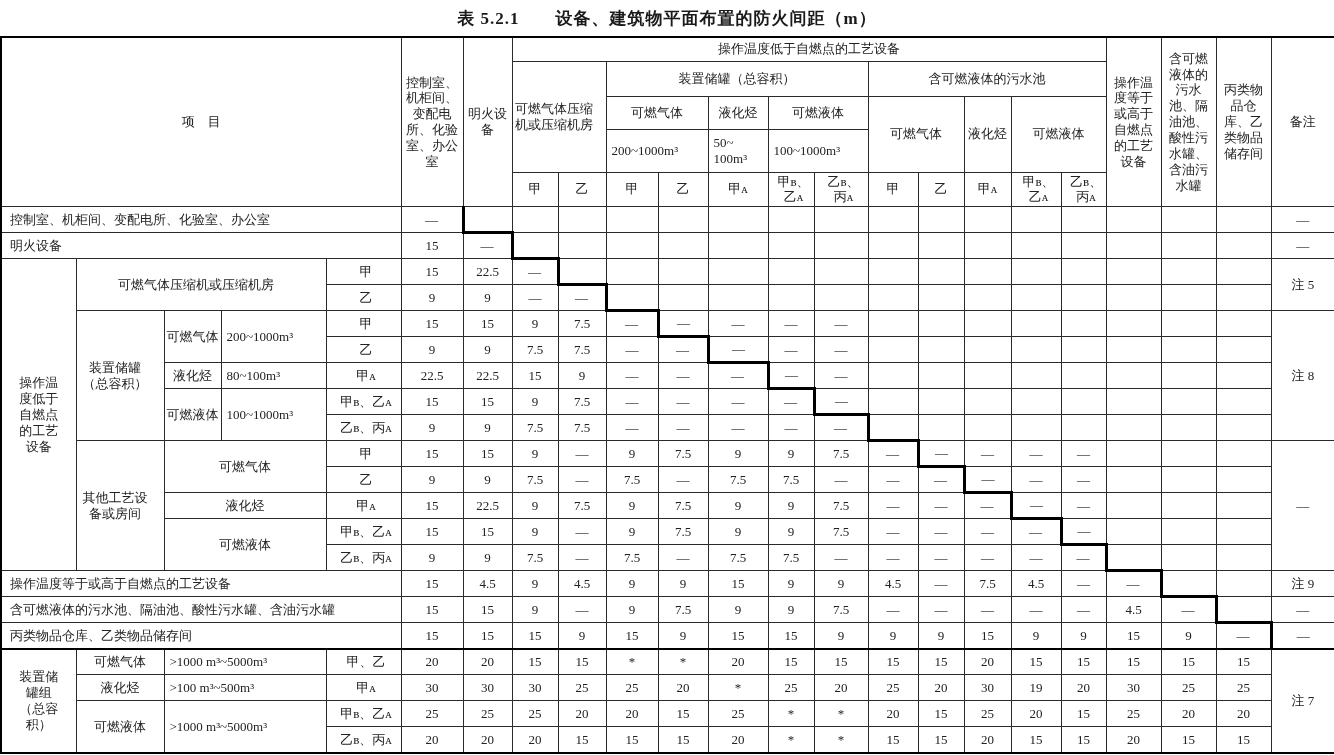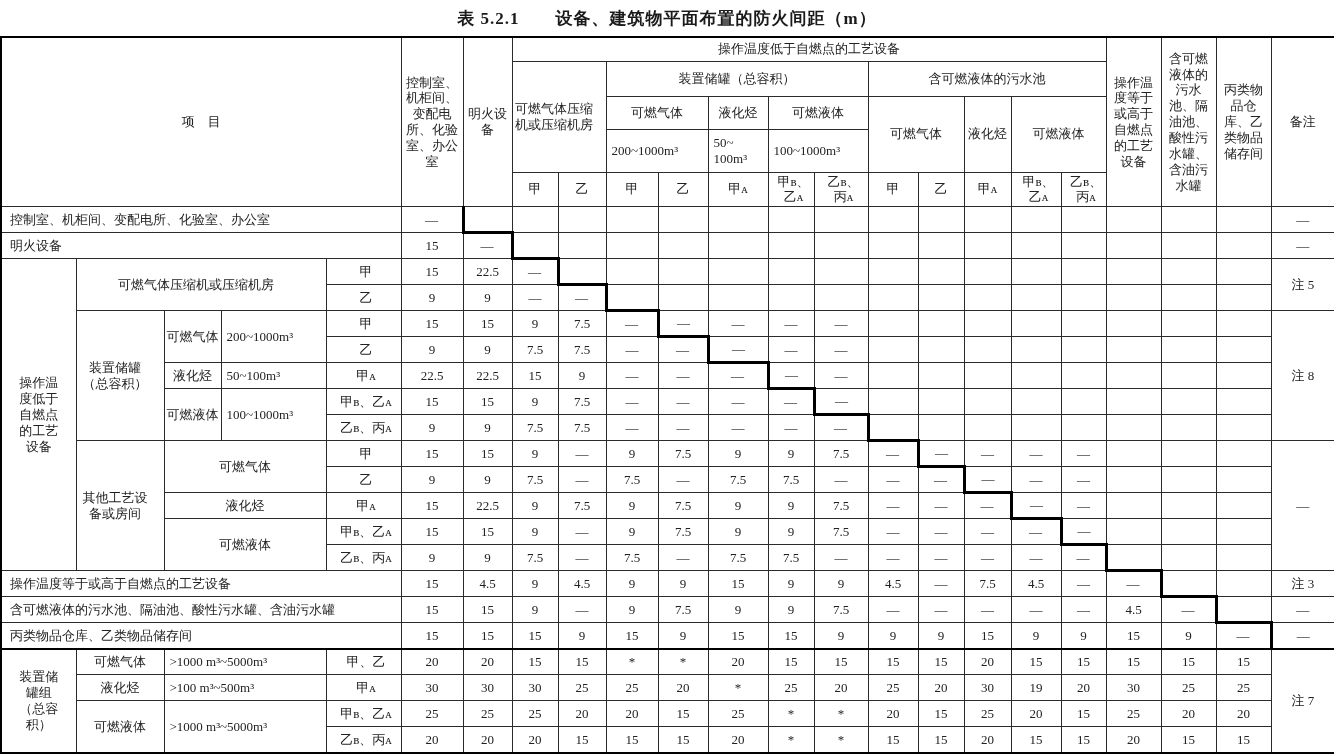"50~100m³" td.vol { text: 50 -> 80 }
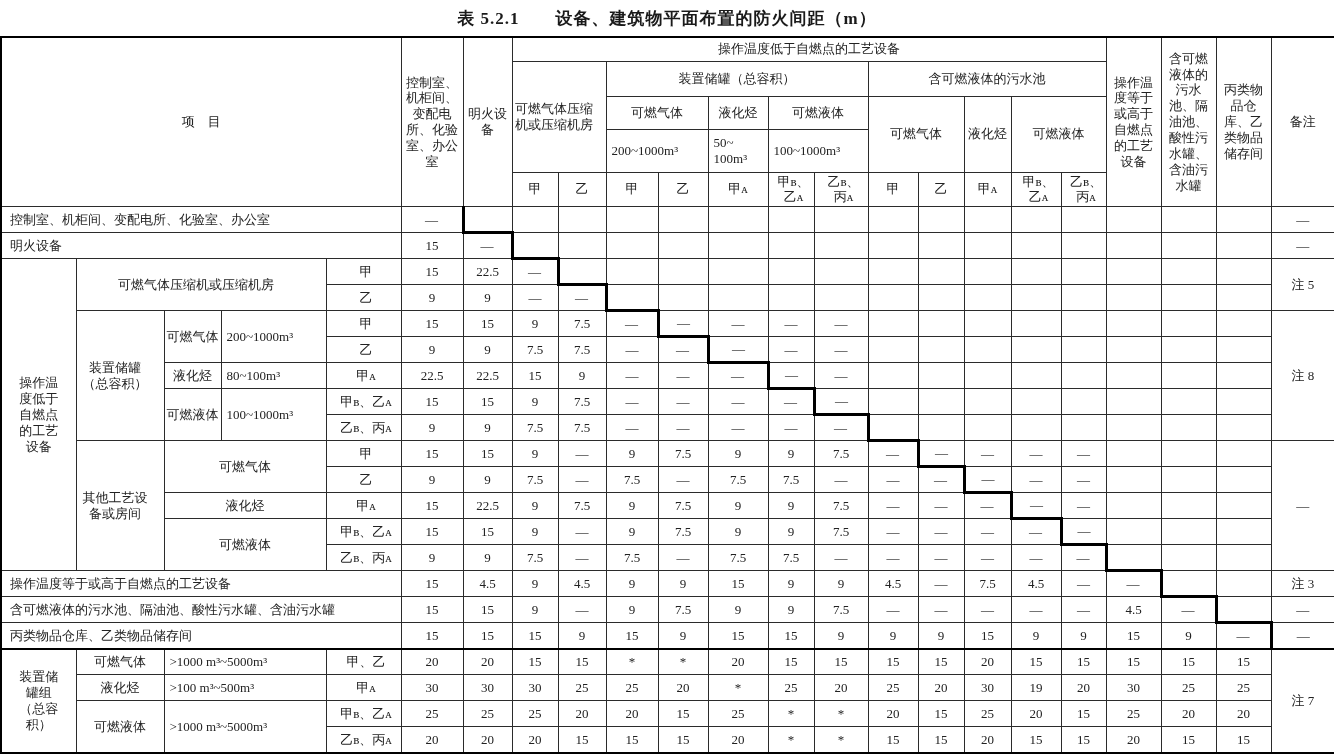"注 3" td { text: 3 -> 9 }
